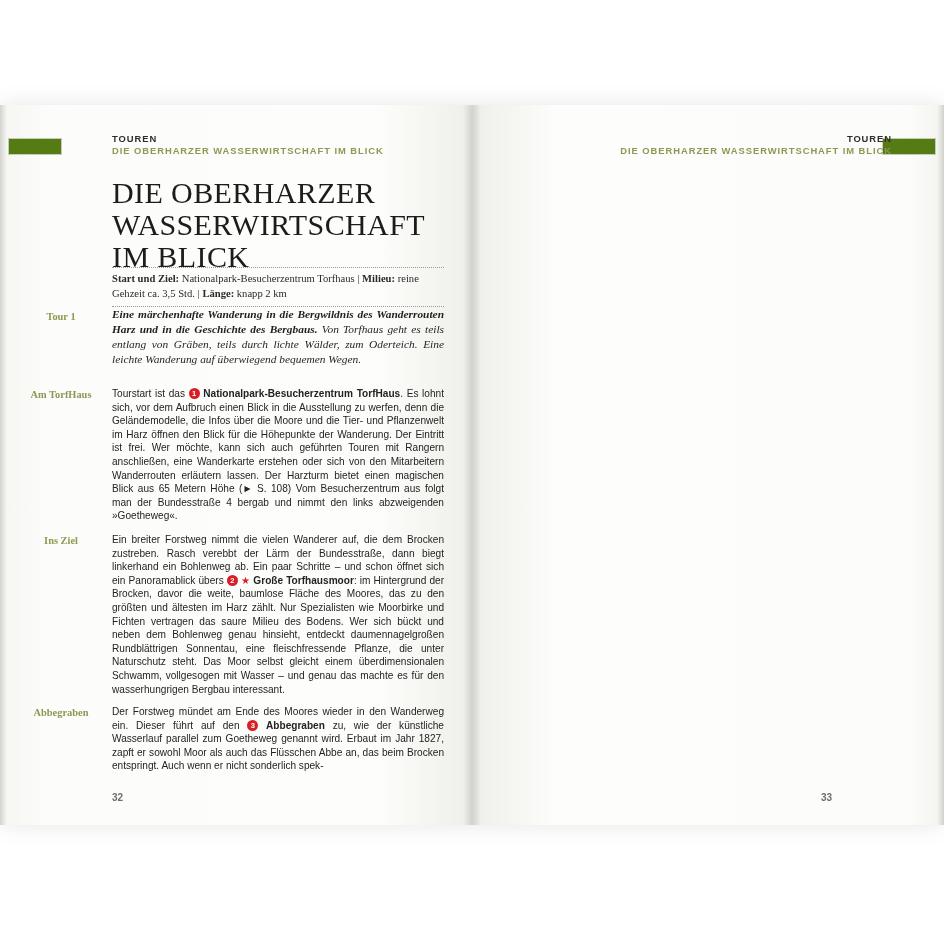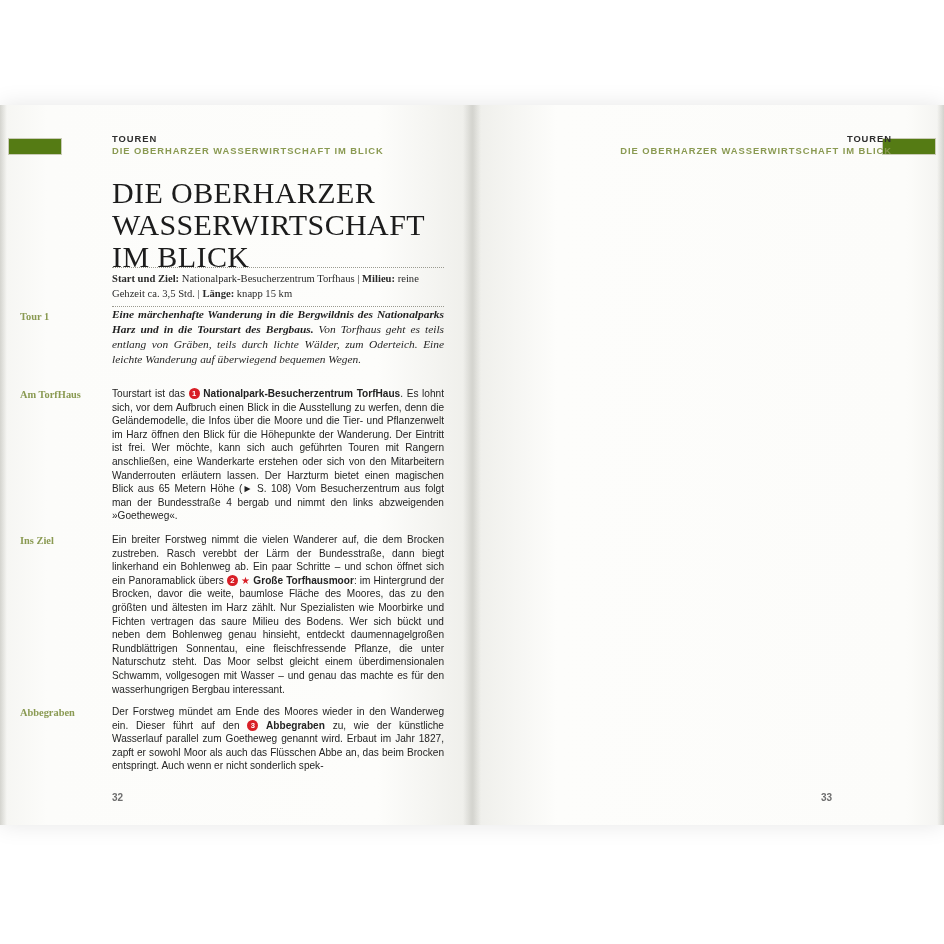"knapp 15 km" span { text: 15 -> 2 }
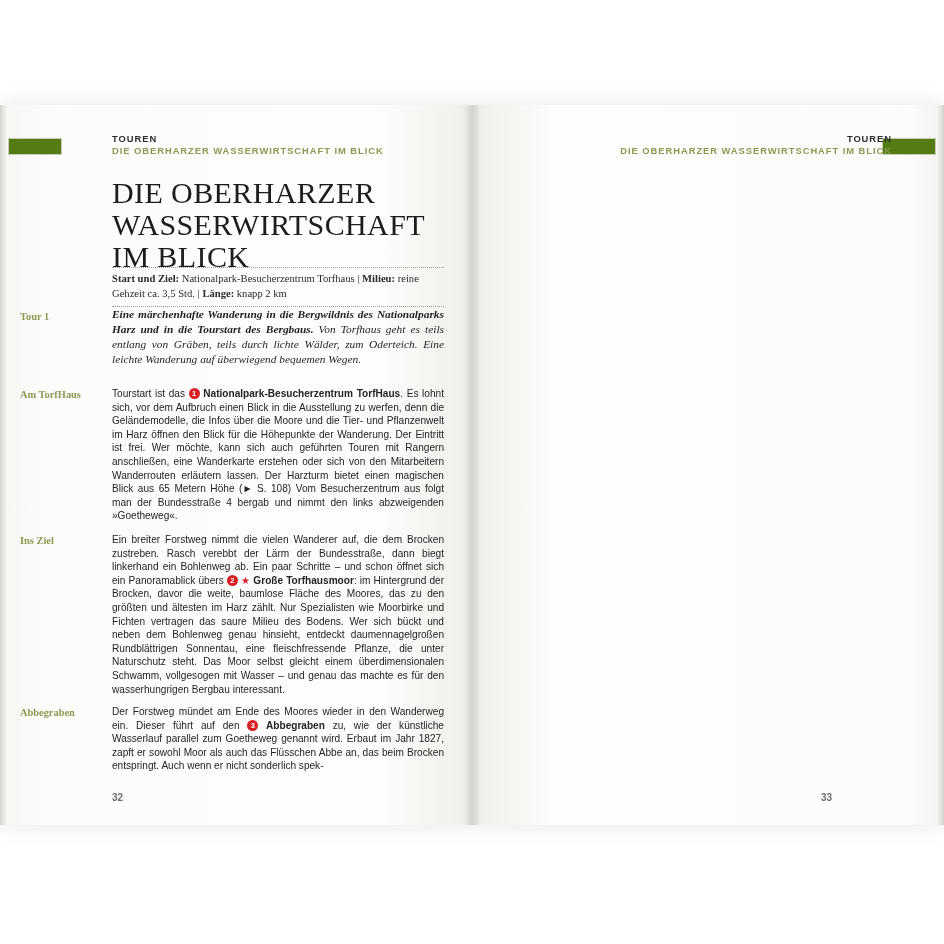"Tour 1" .sidenote { text-align: left -> center }
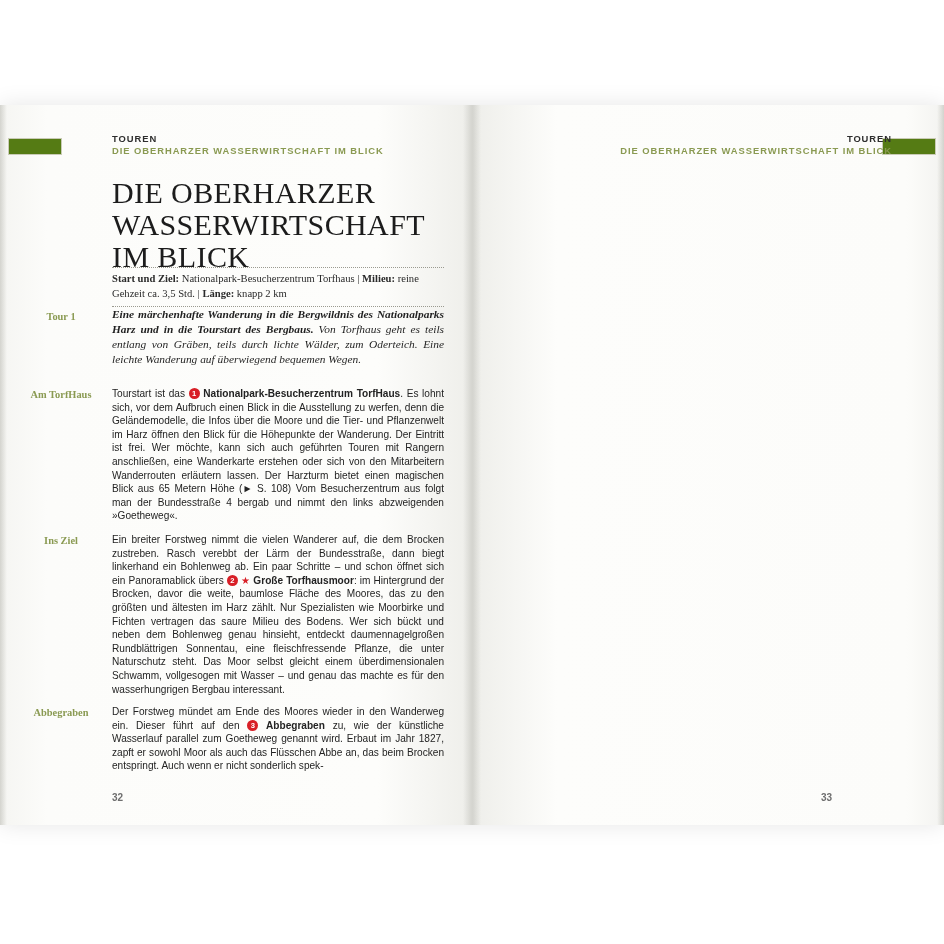"Eine märchenhafte Wanderung in die" b { text: Nationalparks Harz und in die Tourstart -> Wanderrouten Harz und in die Geschichte }
